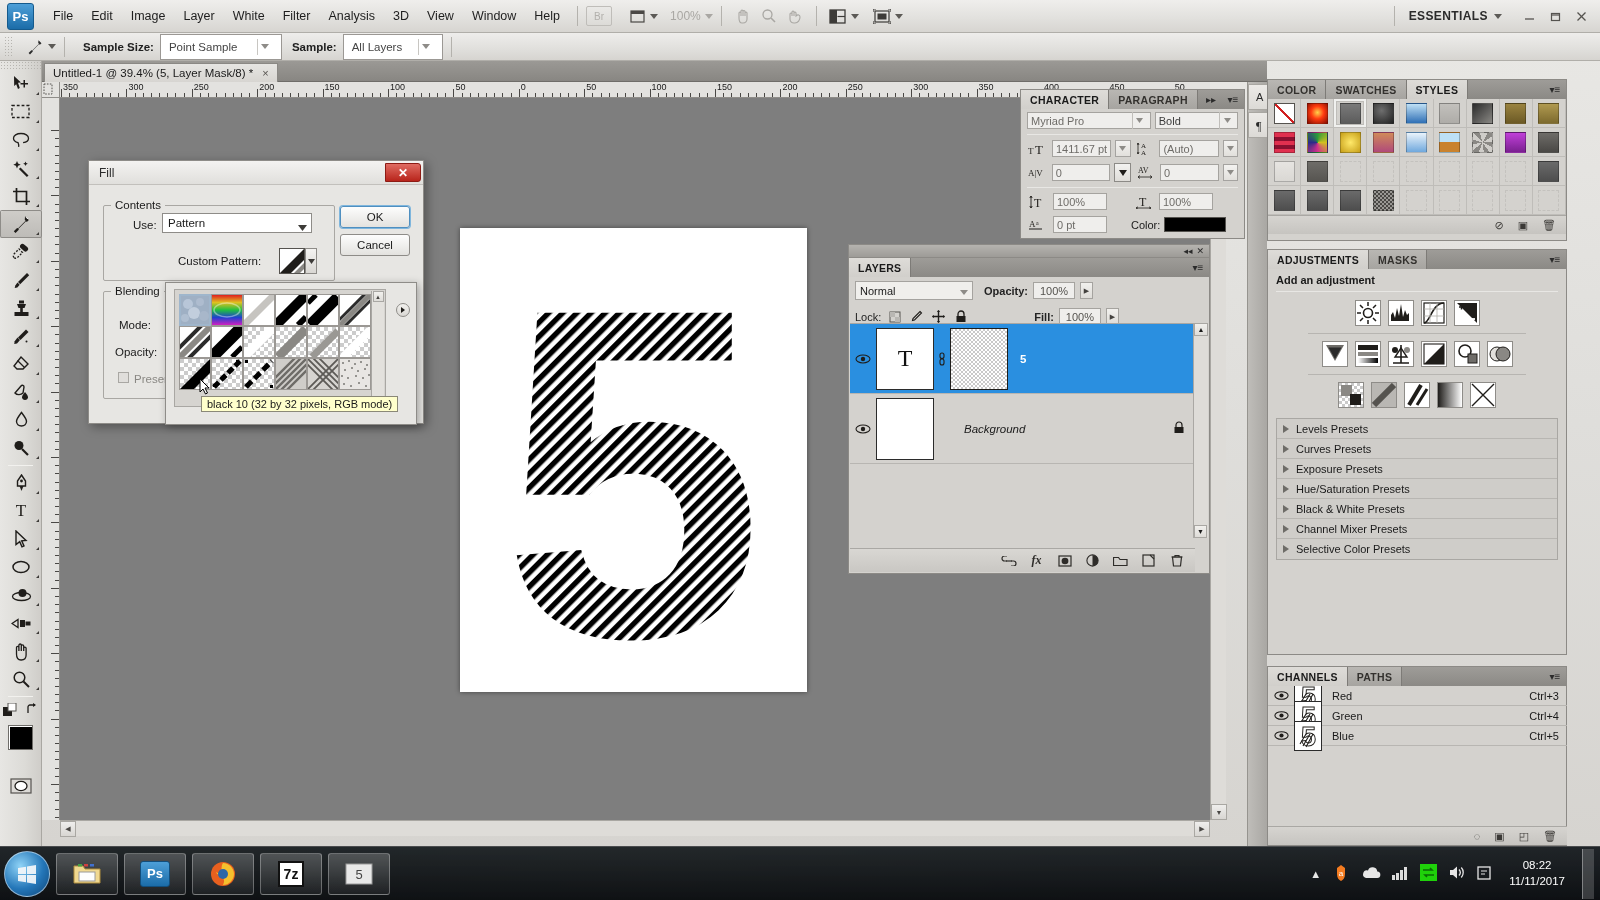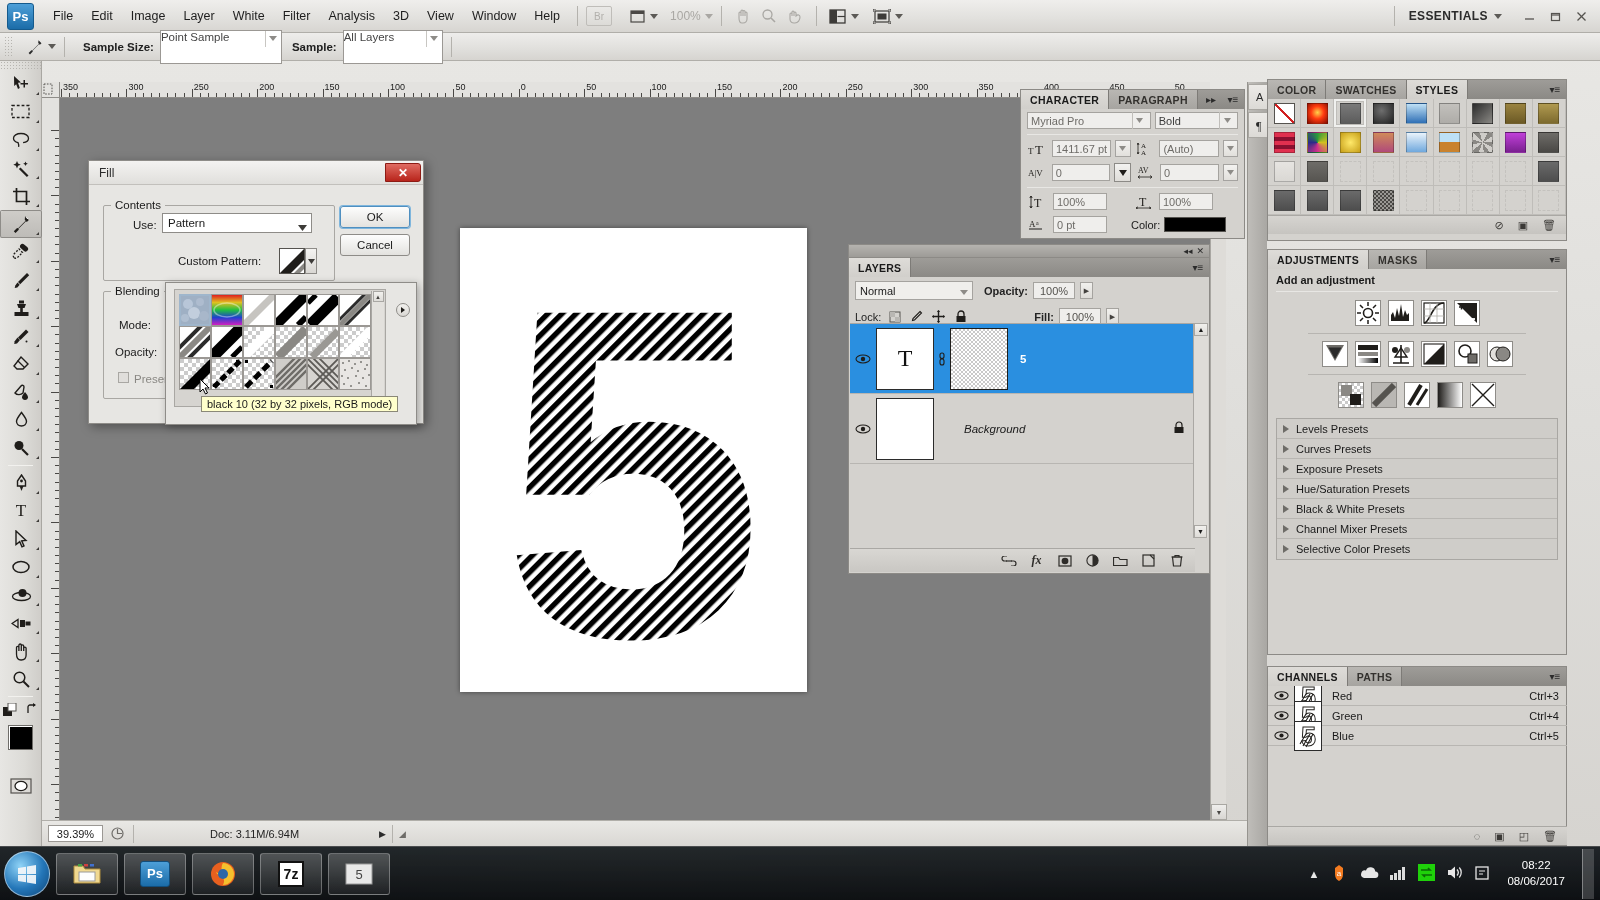"Point Sample" .opt-field { align-items: none -> center; height: 34px -> 26px; padding: 0 0 -> 0 8px }
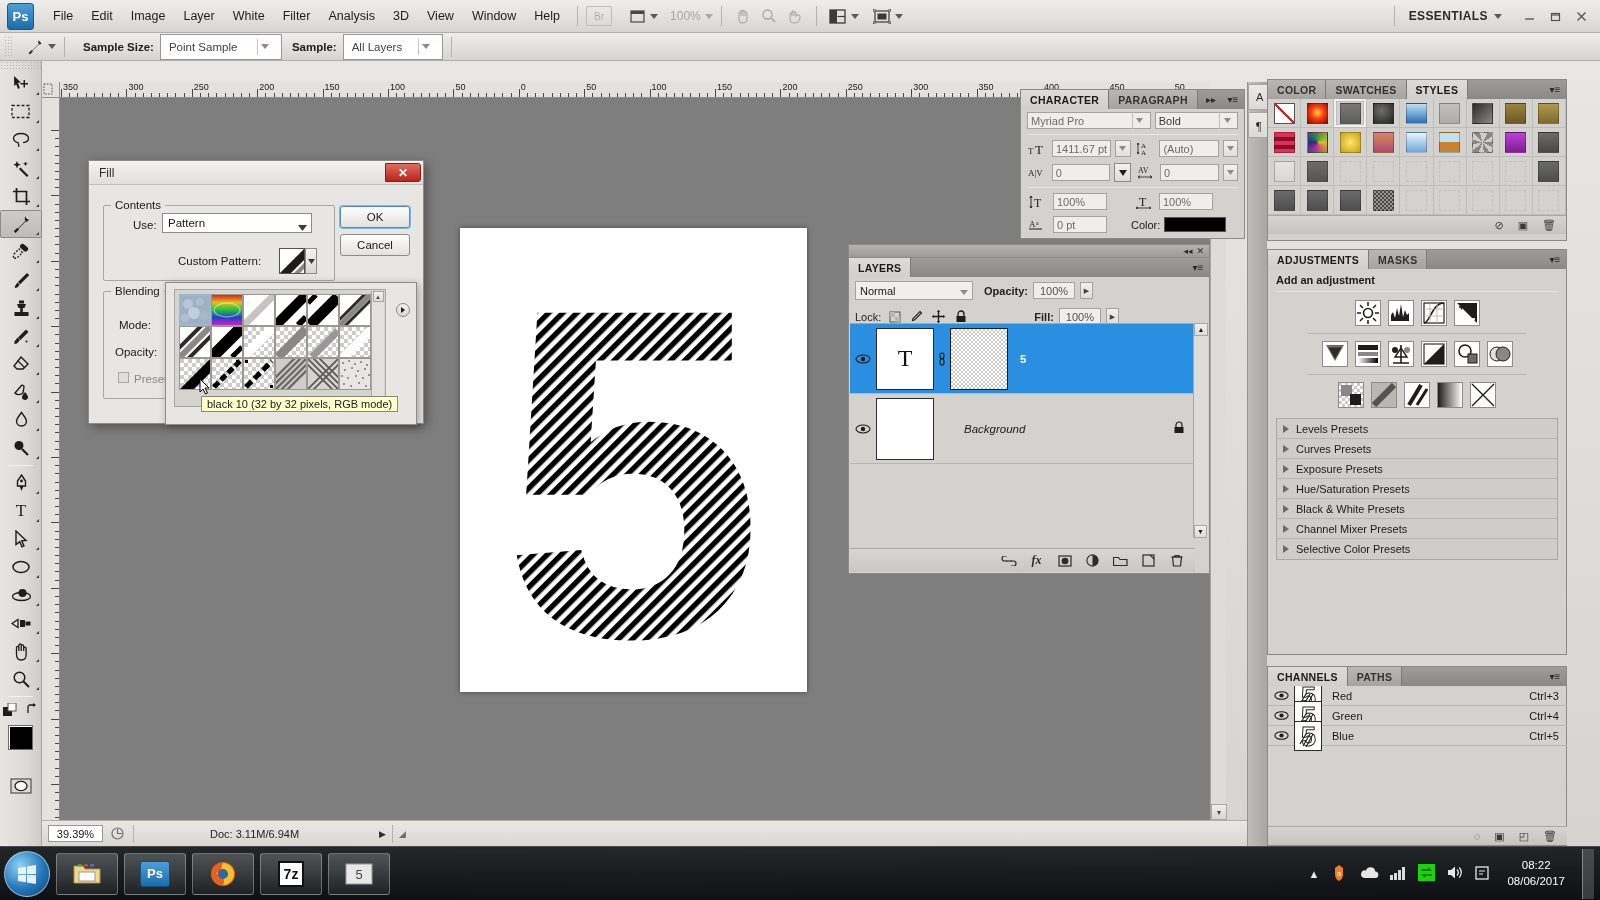"Untitled-1 @ 39.4% (5, Layer" div.doctab-bar { html: none -> <div> <div> <span>Untitled-1 @ 39.4% (5, Layer Mask/8) *</span> <span>×</span> </div> </div> }
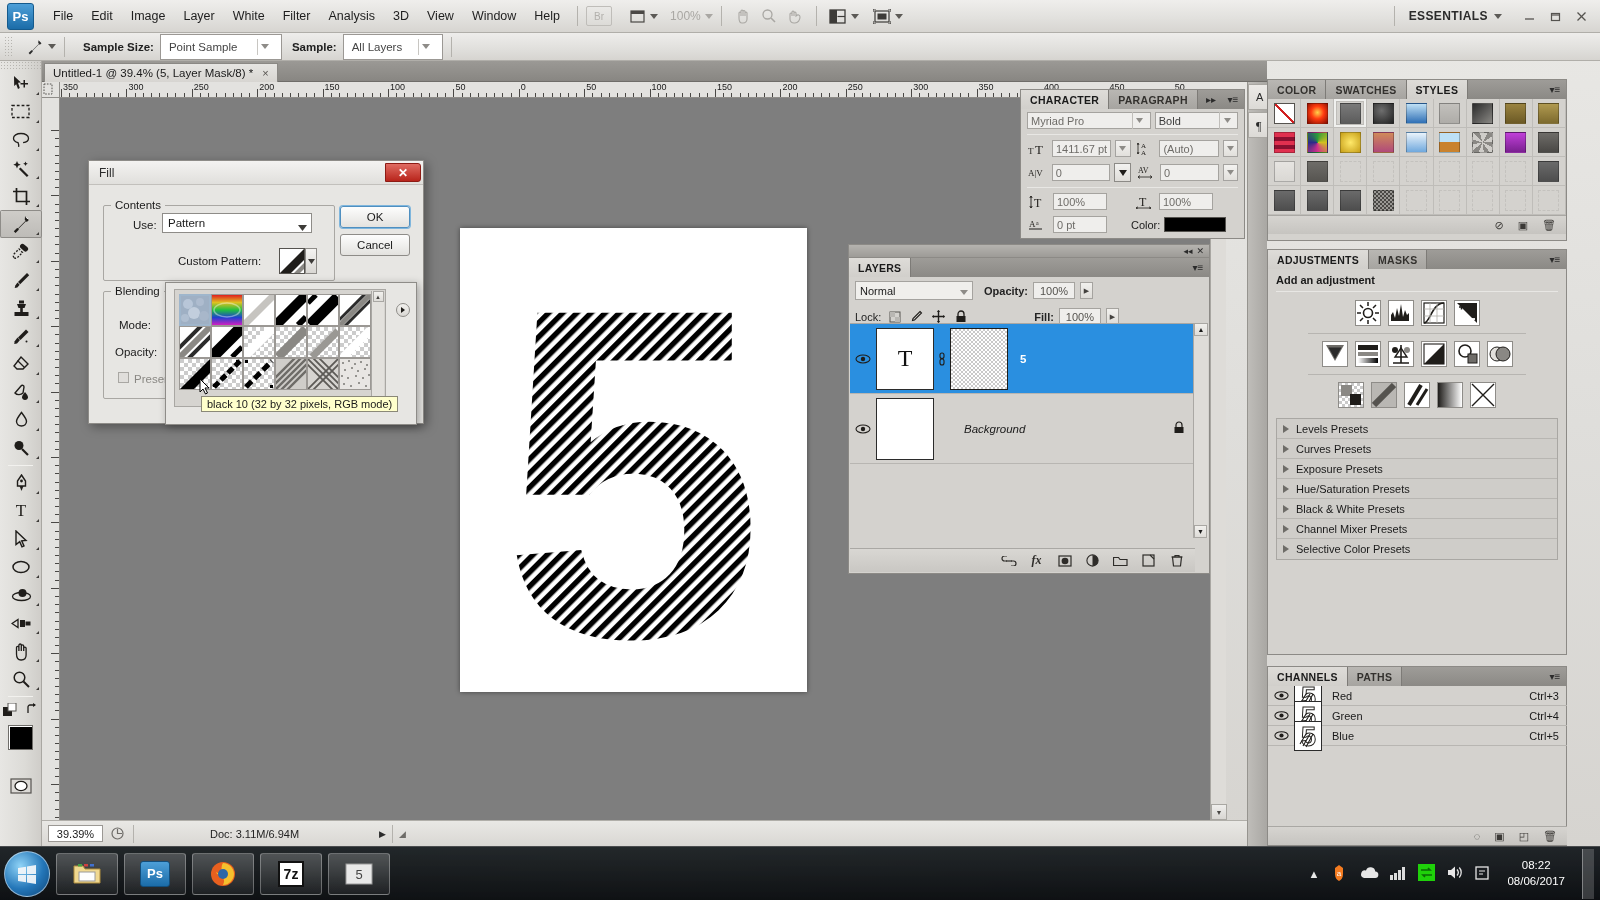"39.39%" div.statusbar { html: <div> <div>39.39%</div> <div> <svg> <circle></circle> <path></path> </svg> </div> <div></div> <div>Doc: 3.11M/6.94M</div> <div>▶</div> <div></div> <div>◢</div> </div> -> none }
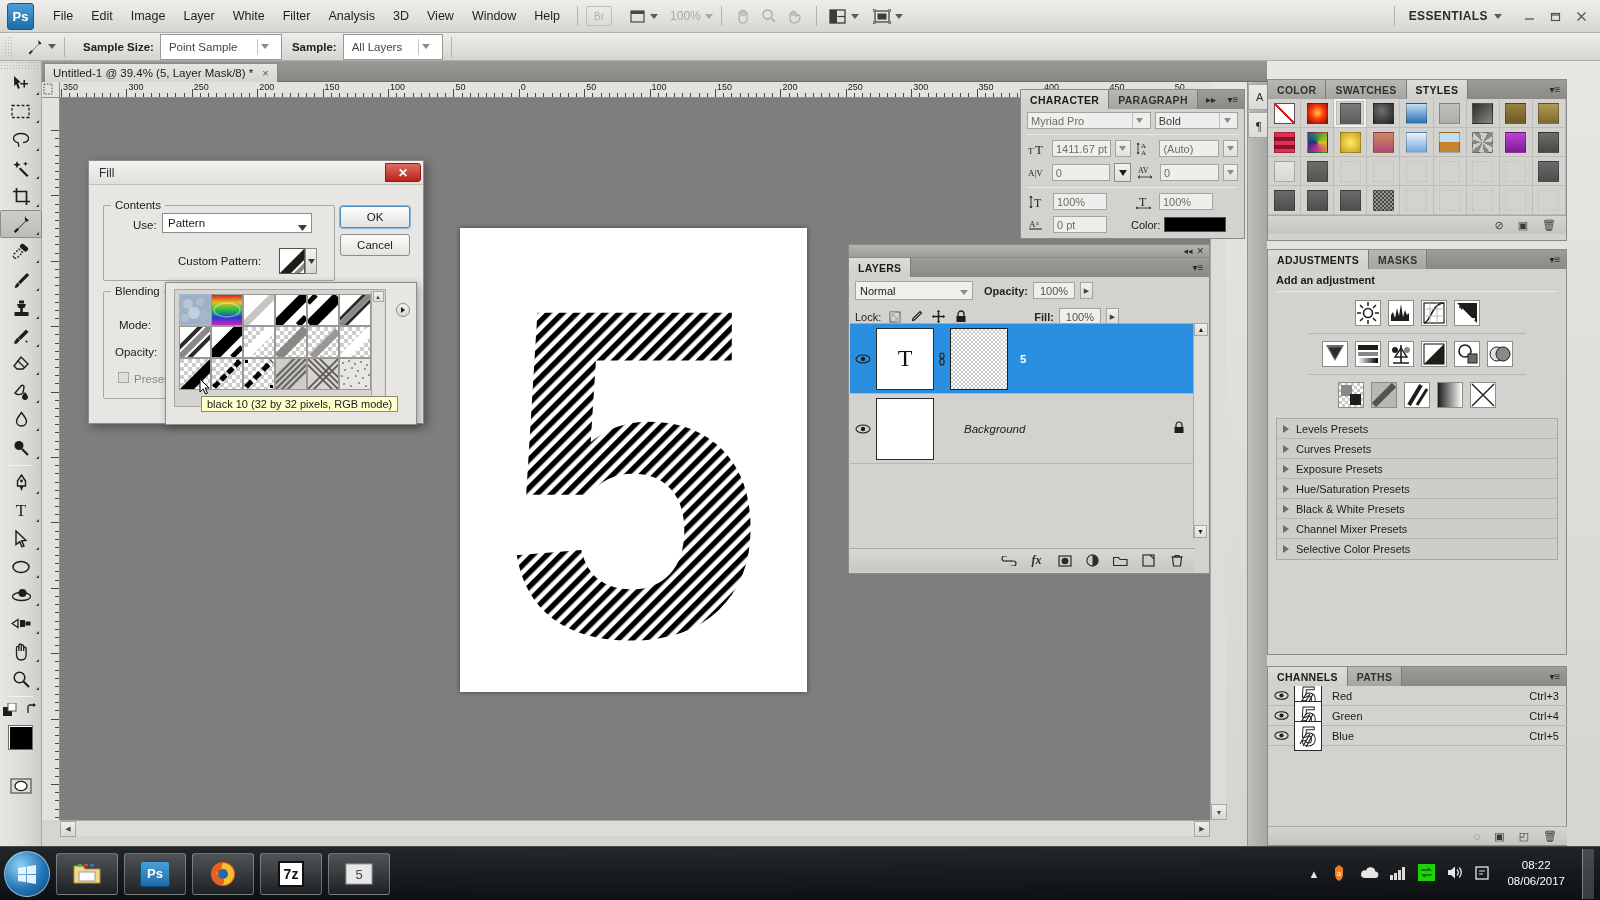"08/06/2017" div { text: 08/06/2017 -> 11/11/2017 }
